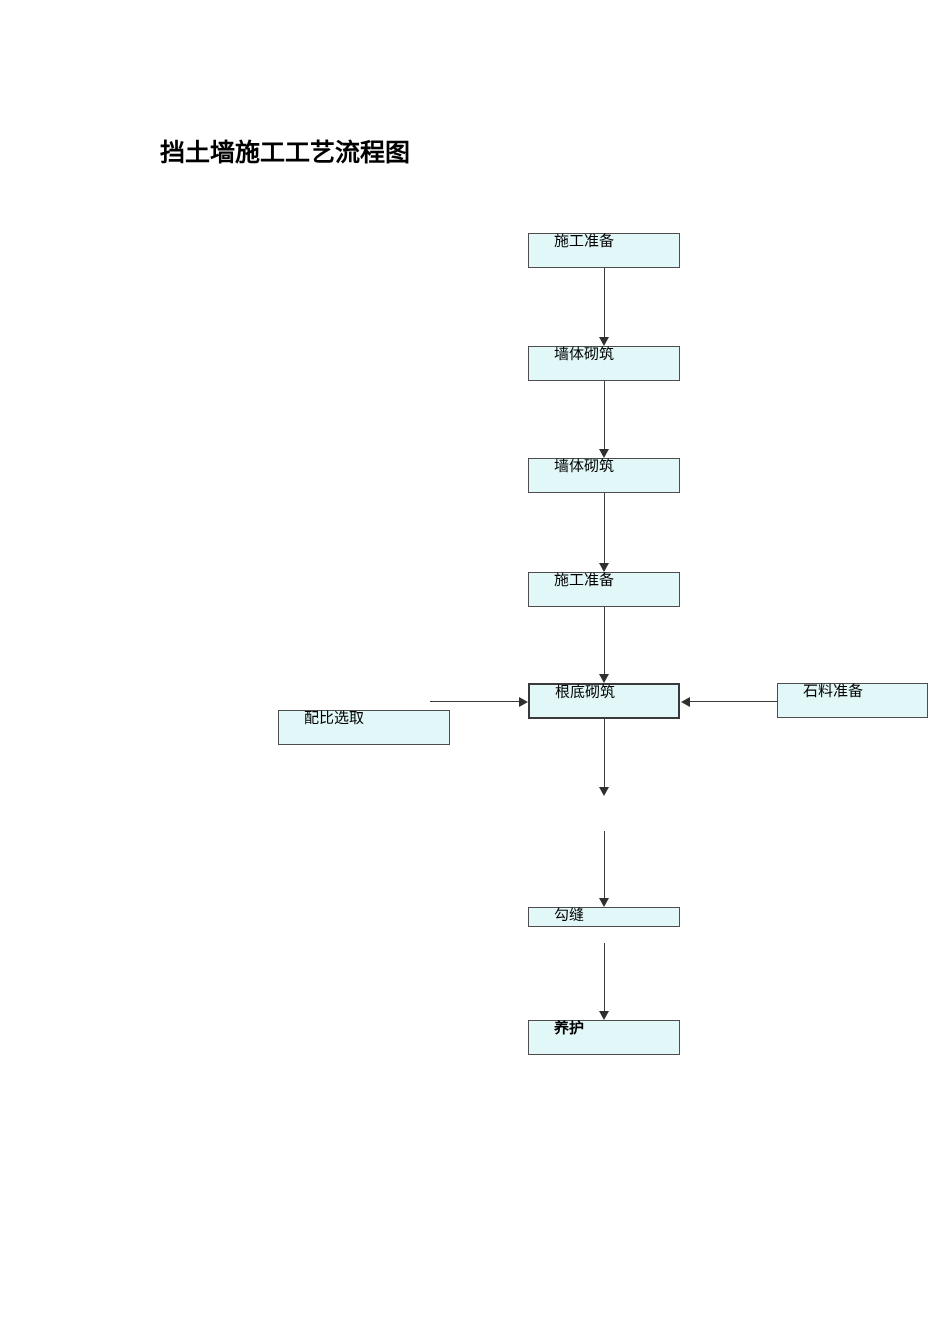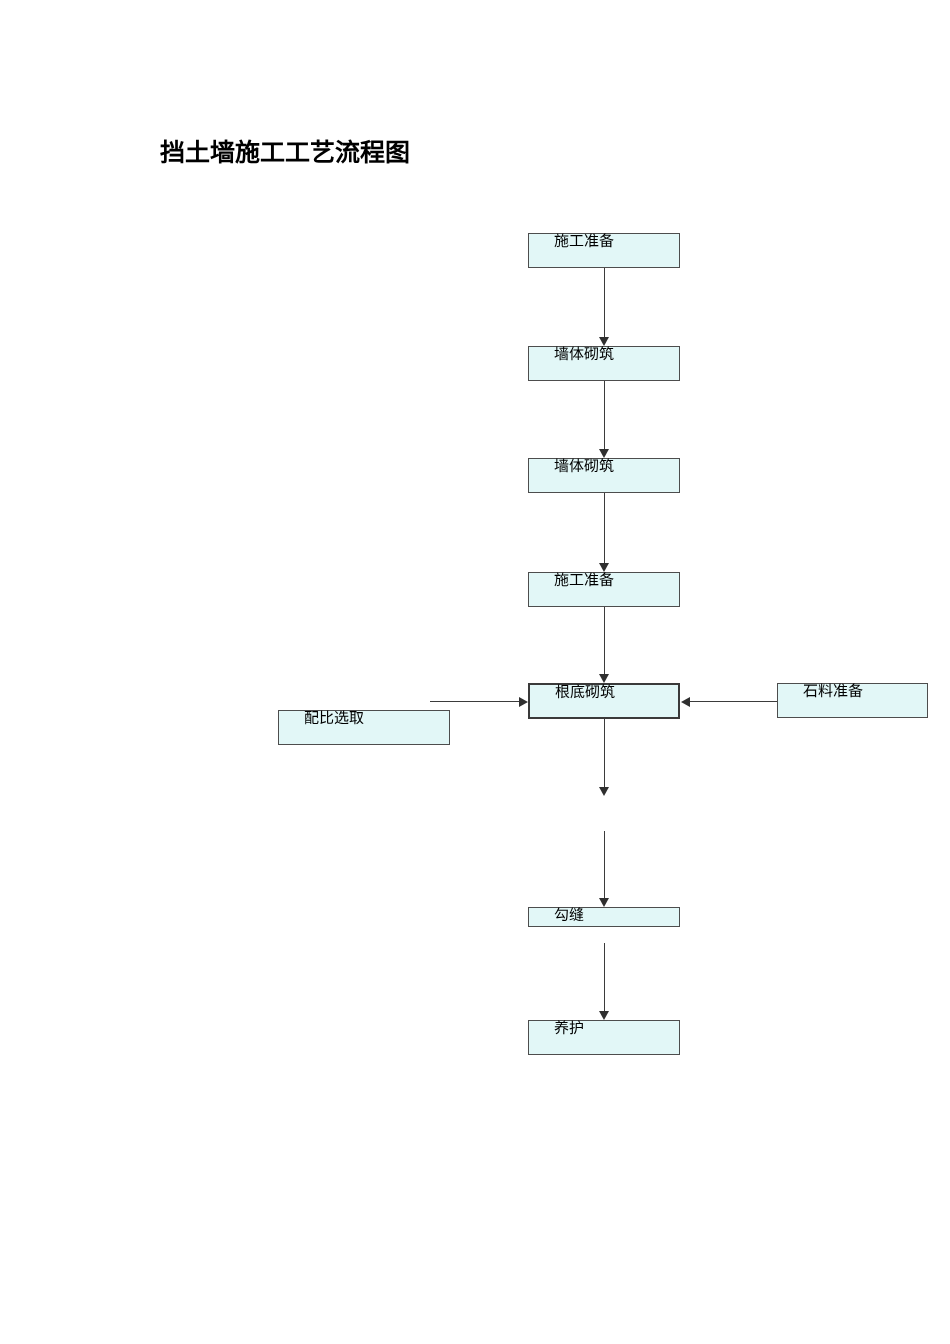"养护" div.node { font-weight: none -> bold }
